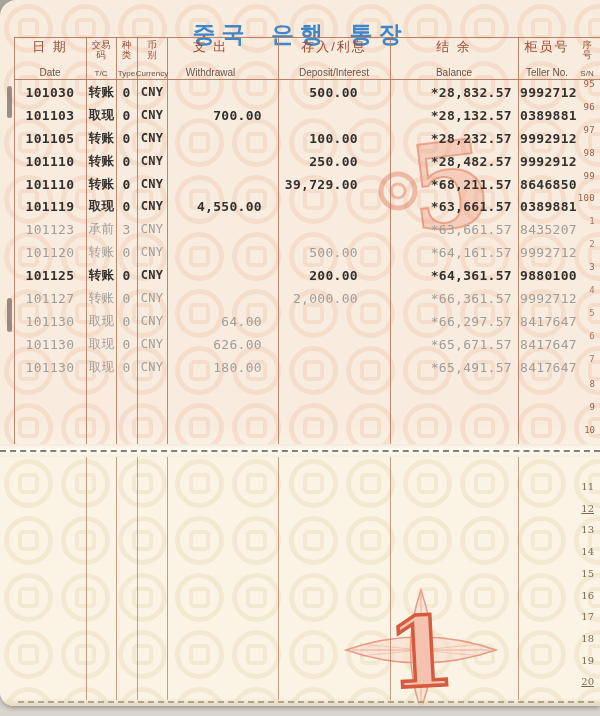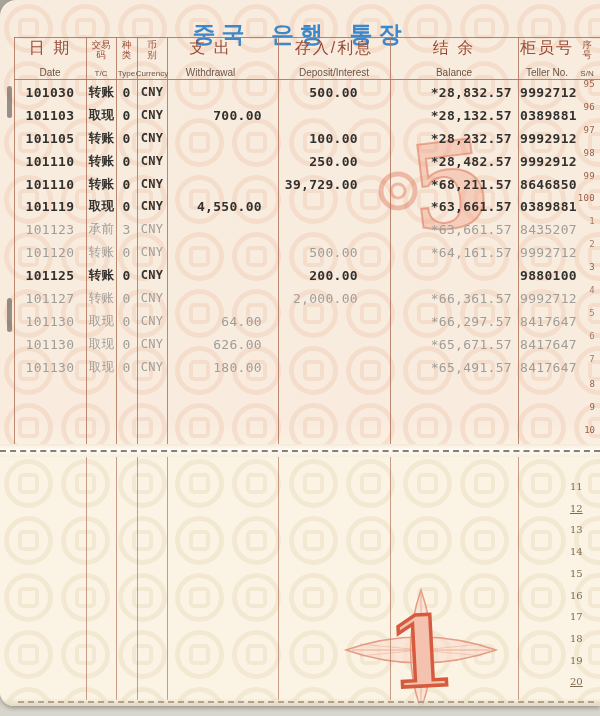"日 期" .hdr-cn { font-size: 16px -> 13px }
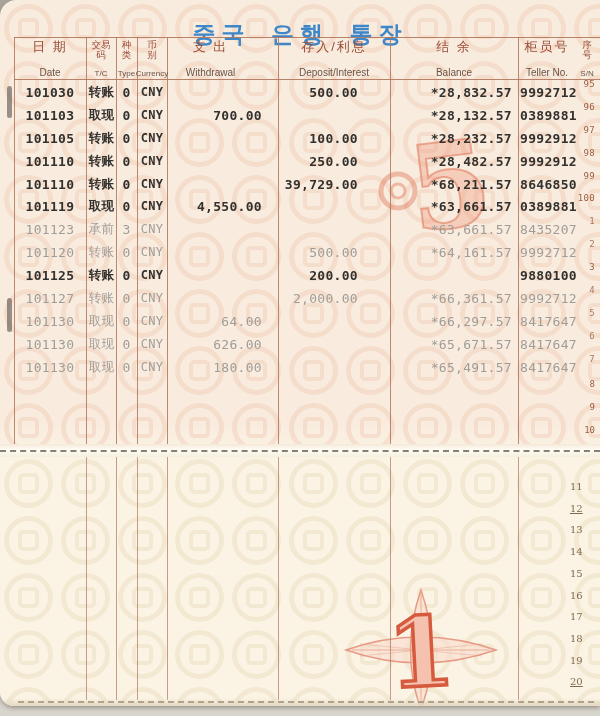"*64,361.57" span.cell { html: none -> <span>*64,361.57</span> }
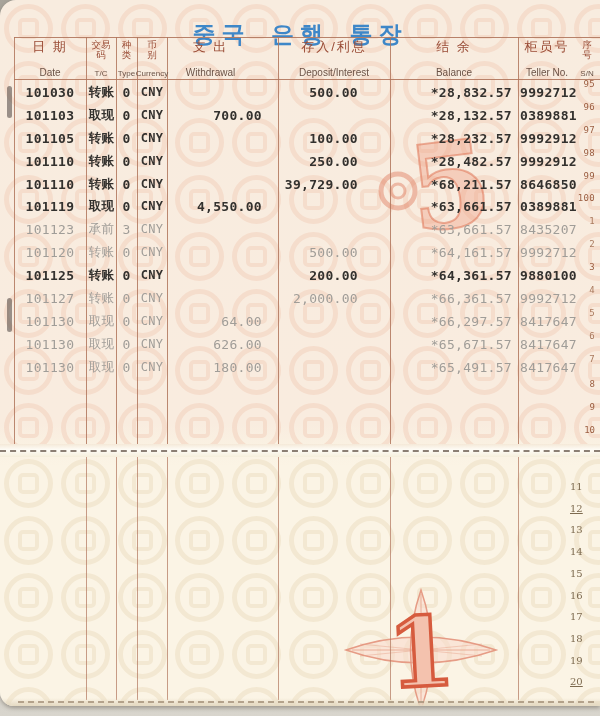"11" .sn-bot { text-align: none -> right }
